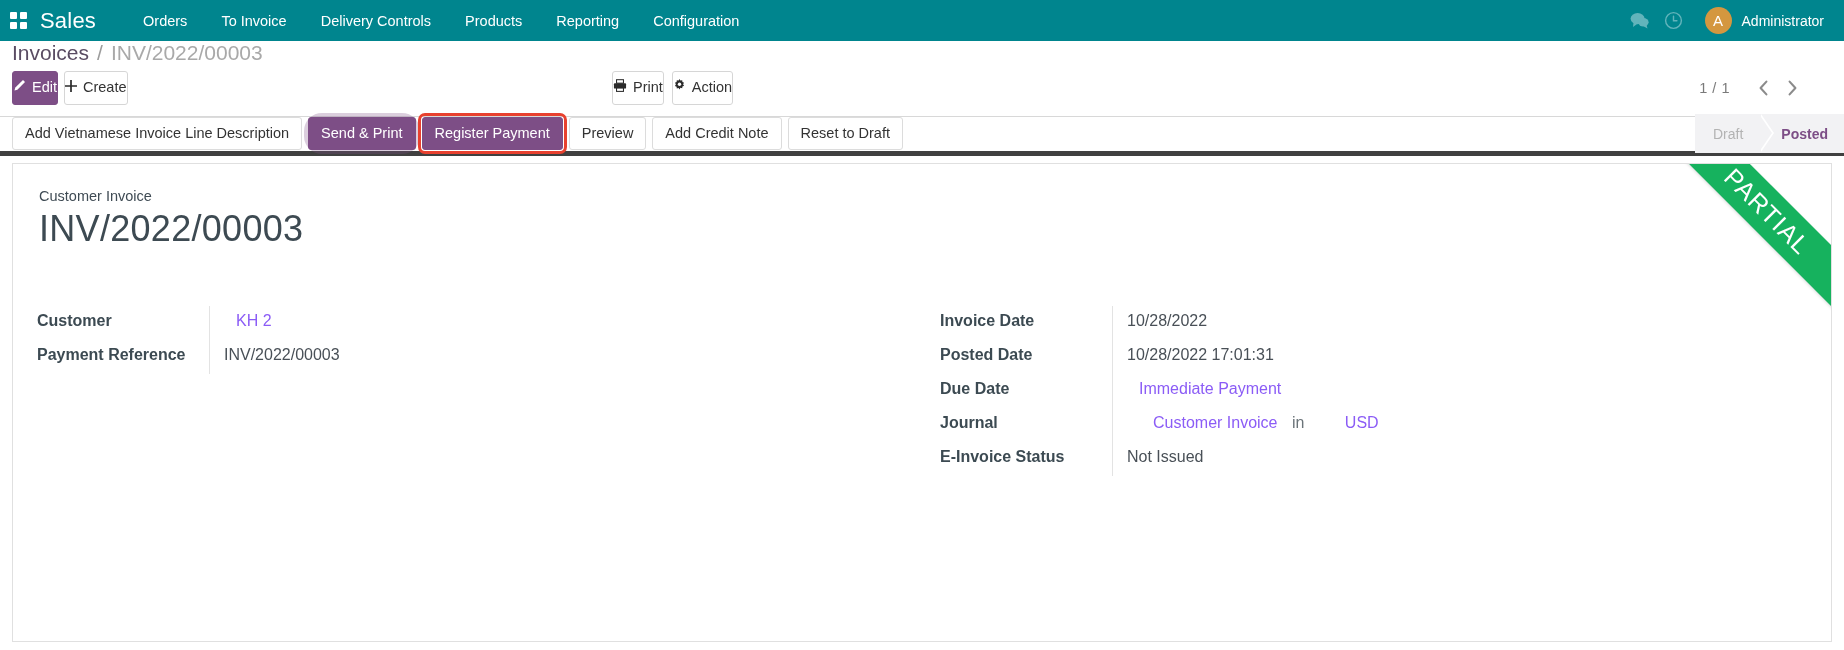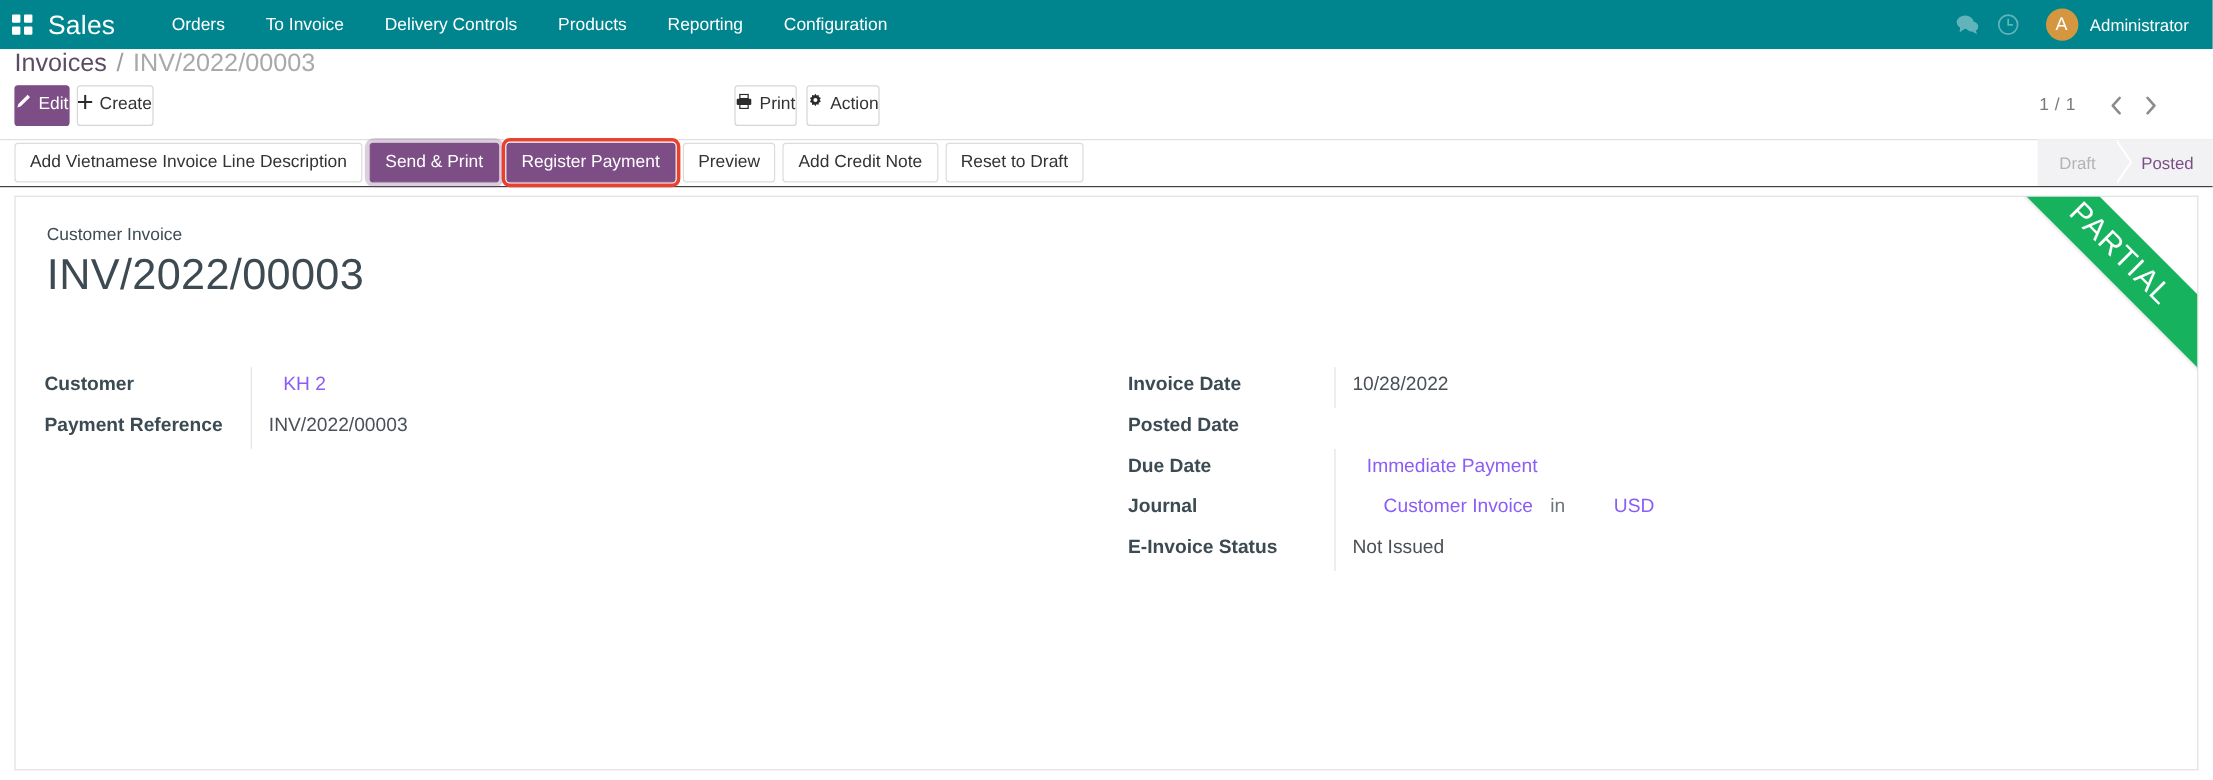"Add Vietnamese Invoice Line Description" .statusbar-row { border-bottom: 1px solid #404040 -> 5px solid #404040 }
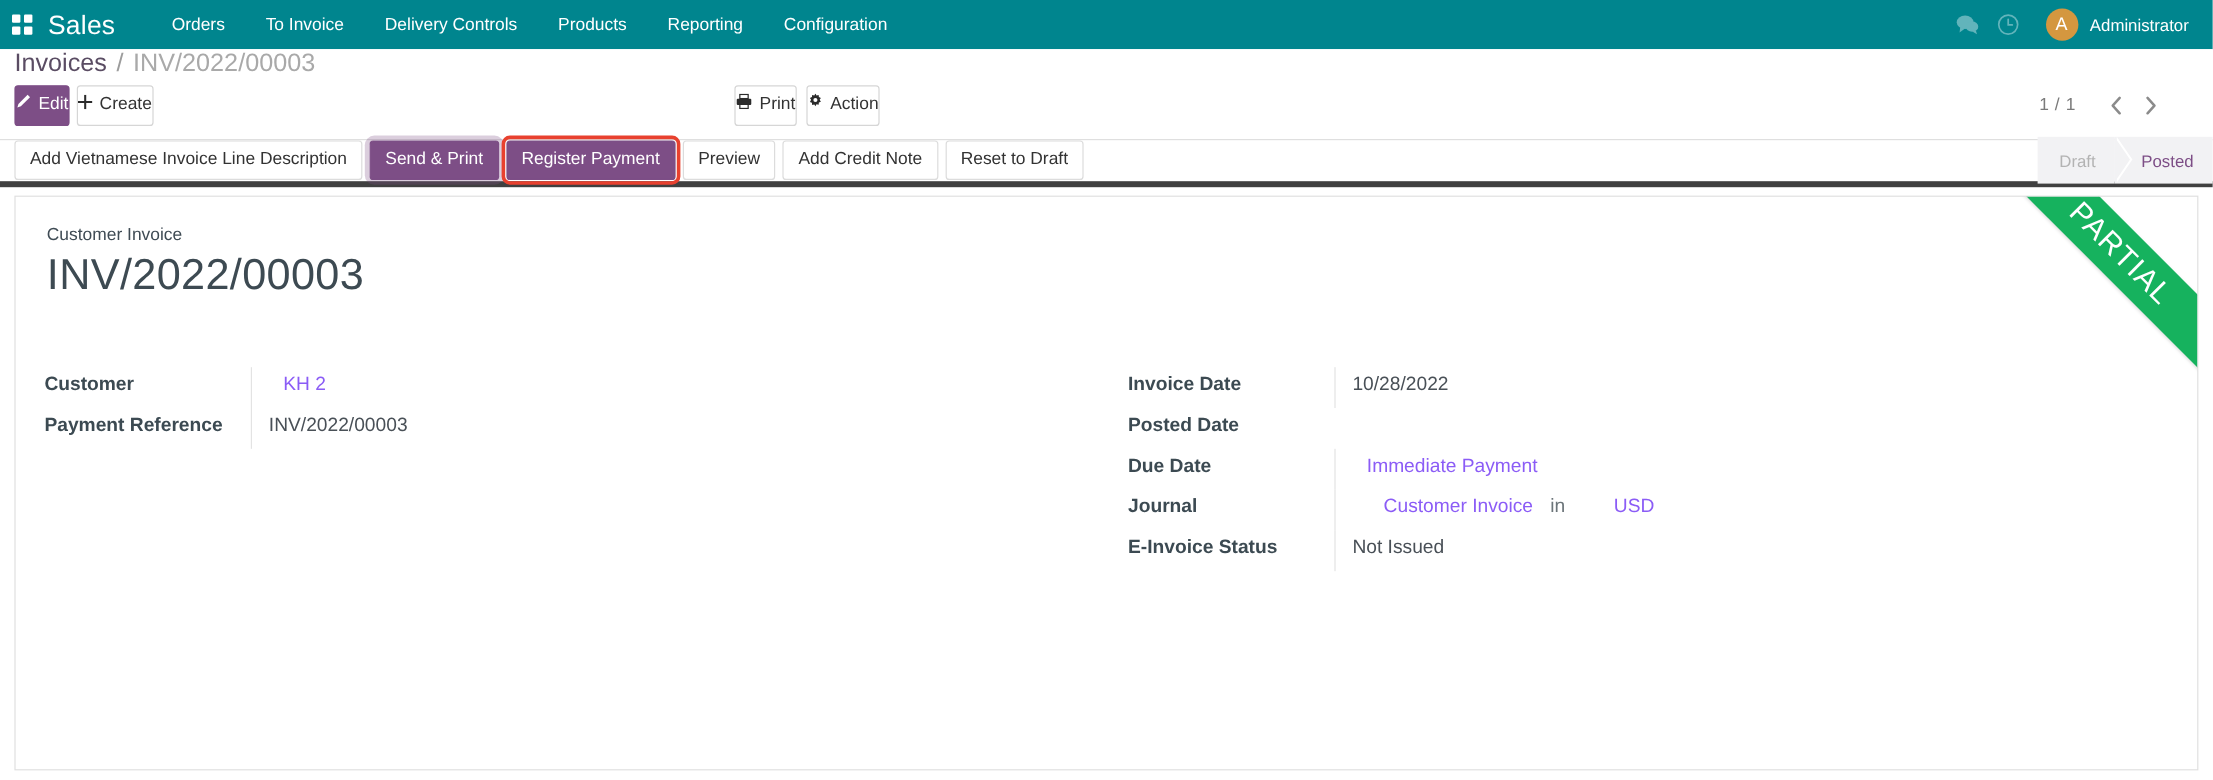"Send & Print" .sb-btn-wrap-shadow { border-radius: 4px -> 14px }
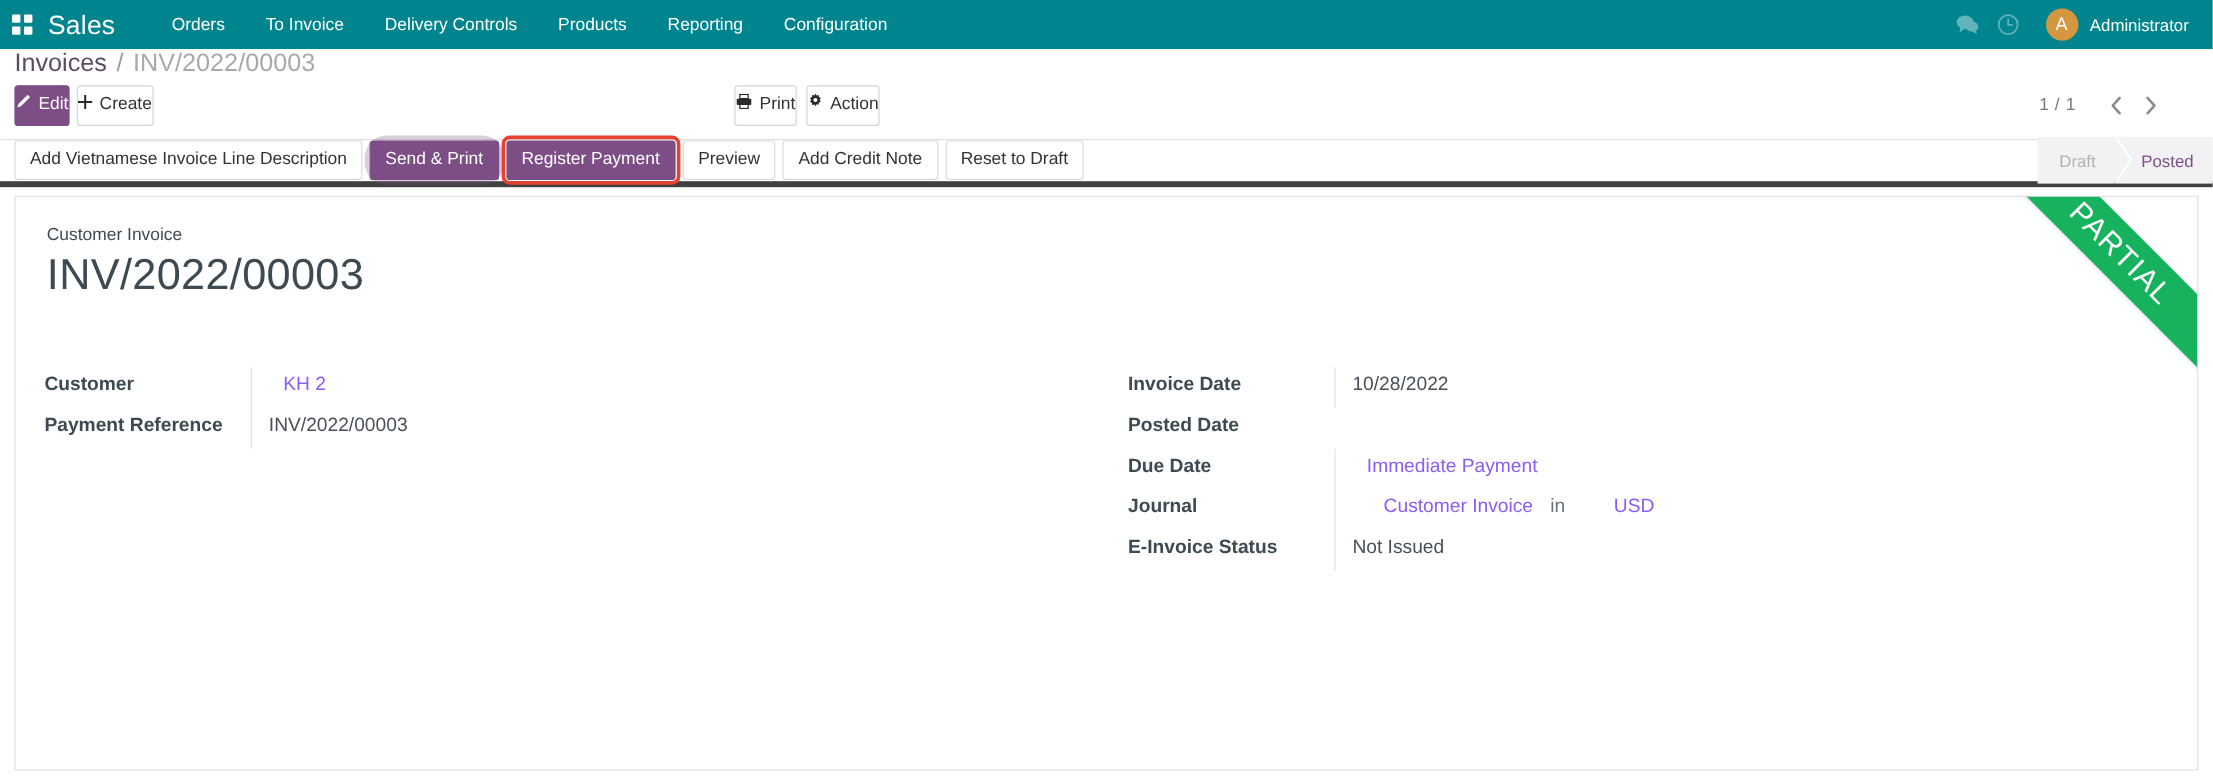"Posted" .state.active { font-weight: normal -> bold }
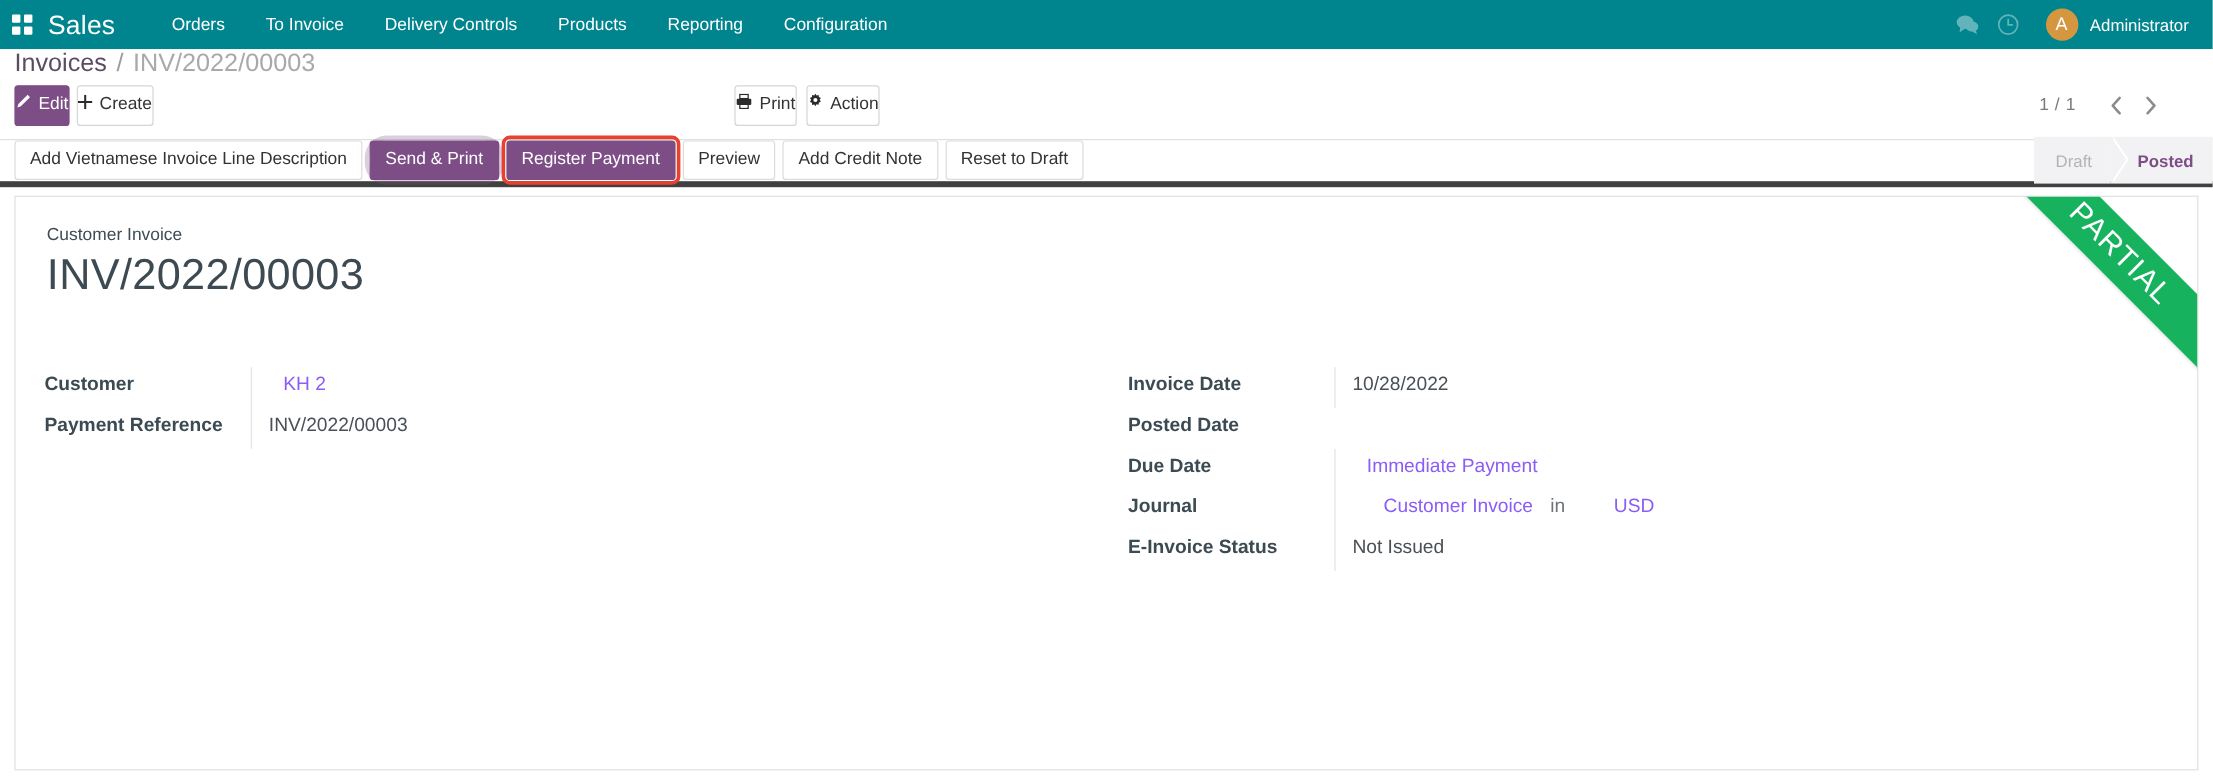"10/28/2022 17:01:31" div.field-value { html: none -> <div>10/28/2022 17:01:31</div> }
